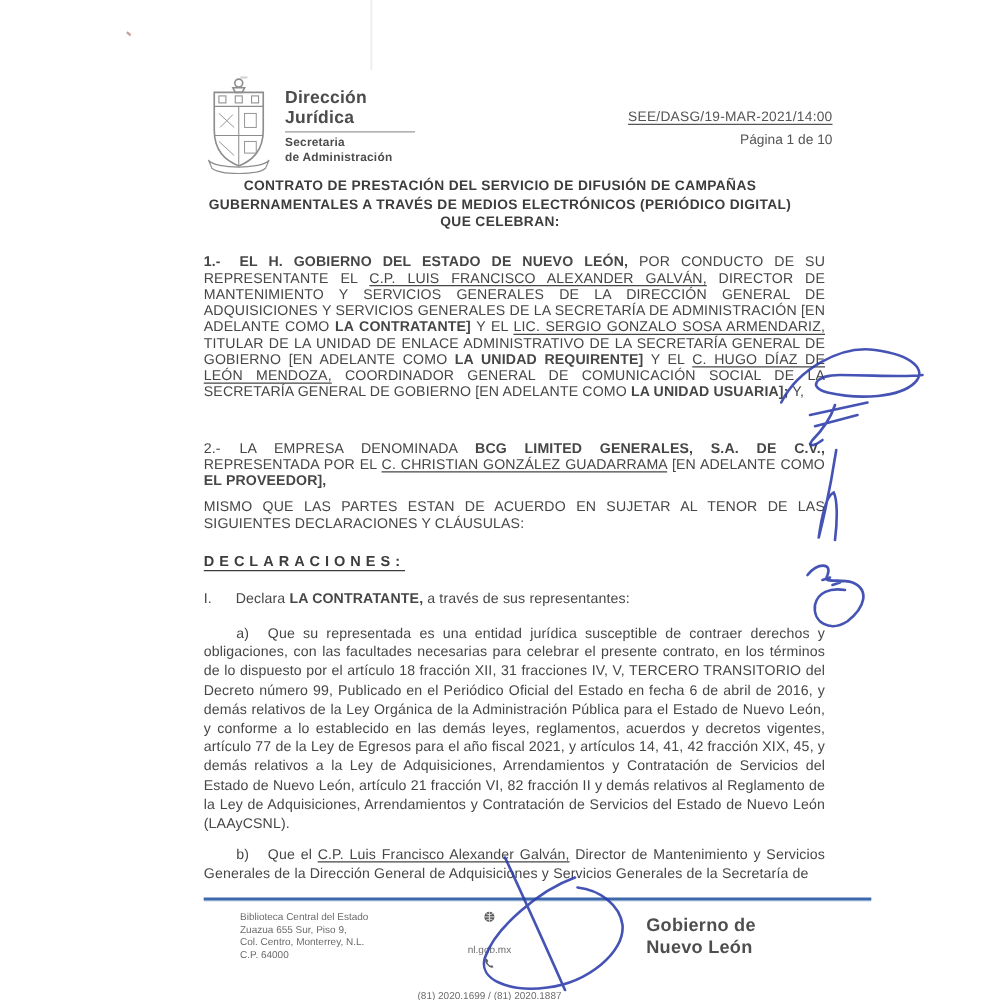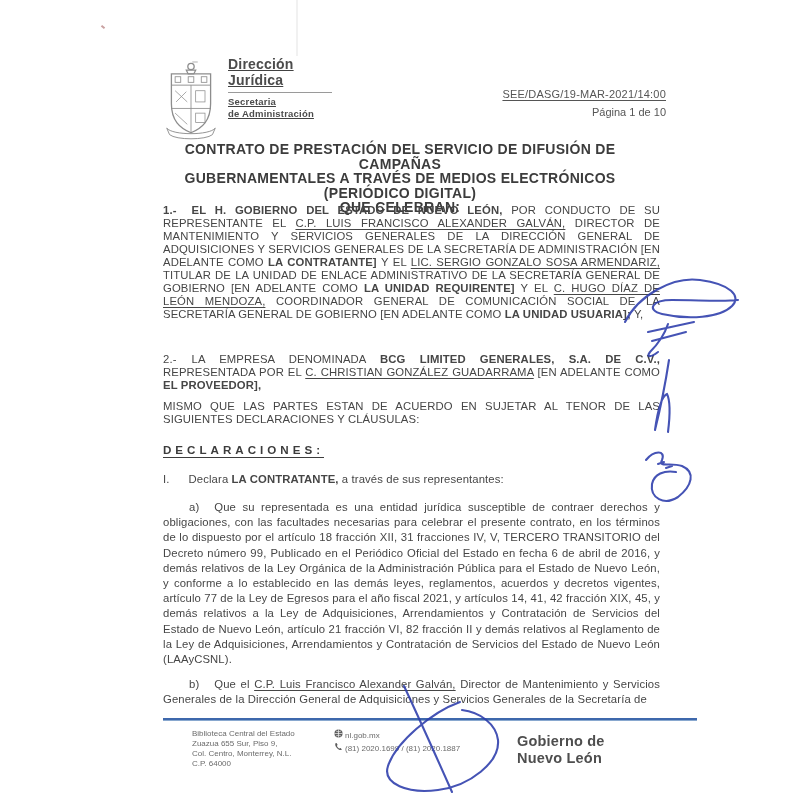"Dirección" .hdr-text { text-decoration: underline -> none; top: 56px -> 69px }
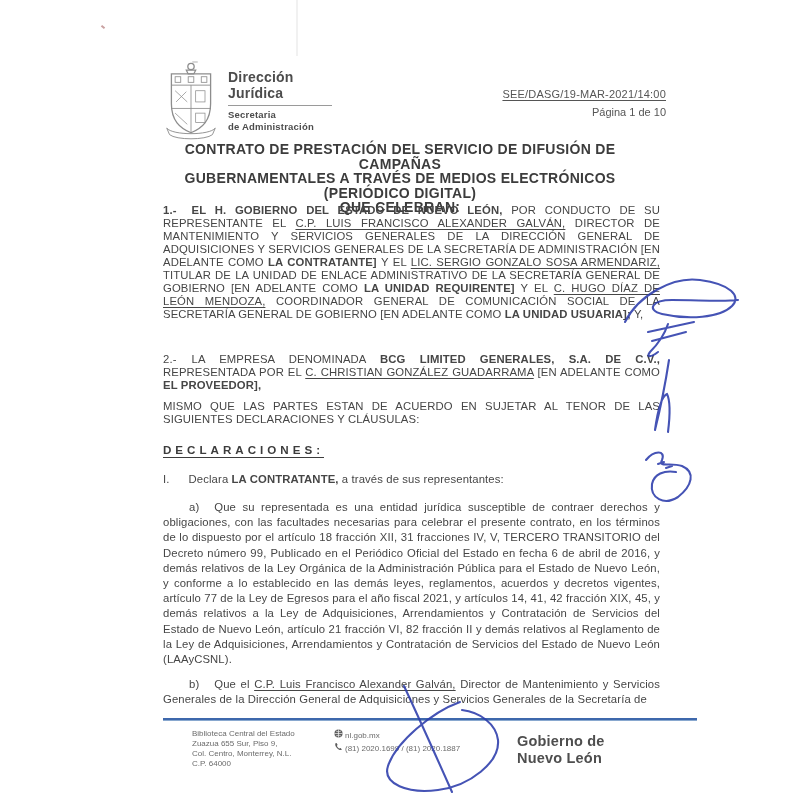"CONTRATO DE PRESTACIÓN DEL SERVICIO" .doc-title { font-size: 14px -> 11px }
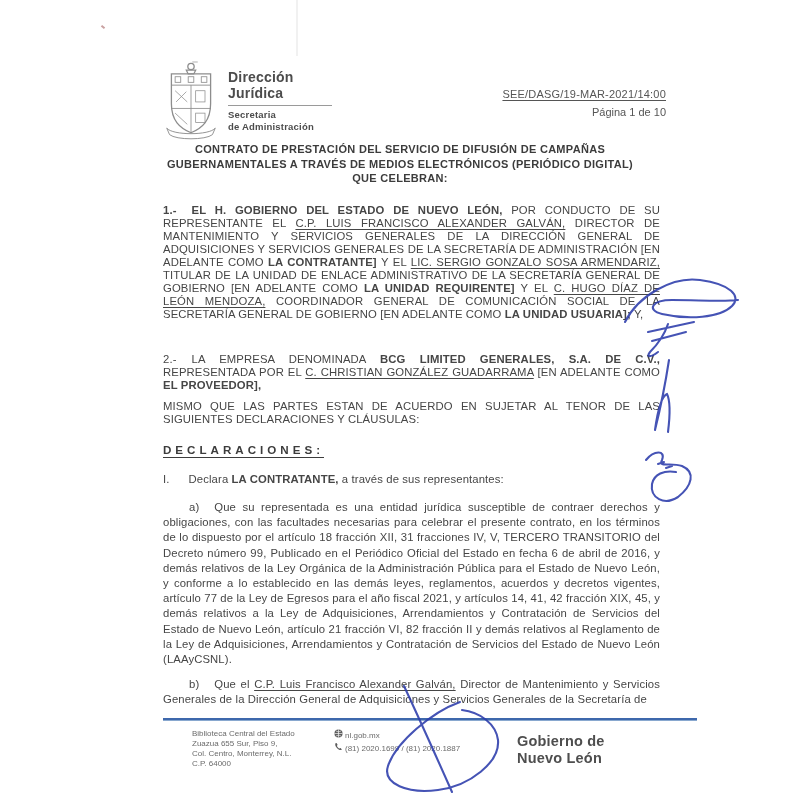"nl.gob.mx" .foot-contact .row { flex-direction: none -> column; gap: 2px -> 11px }
